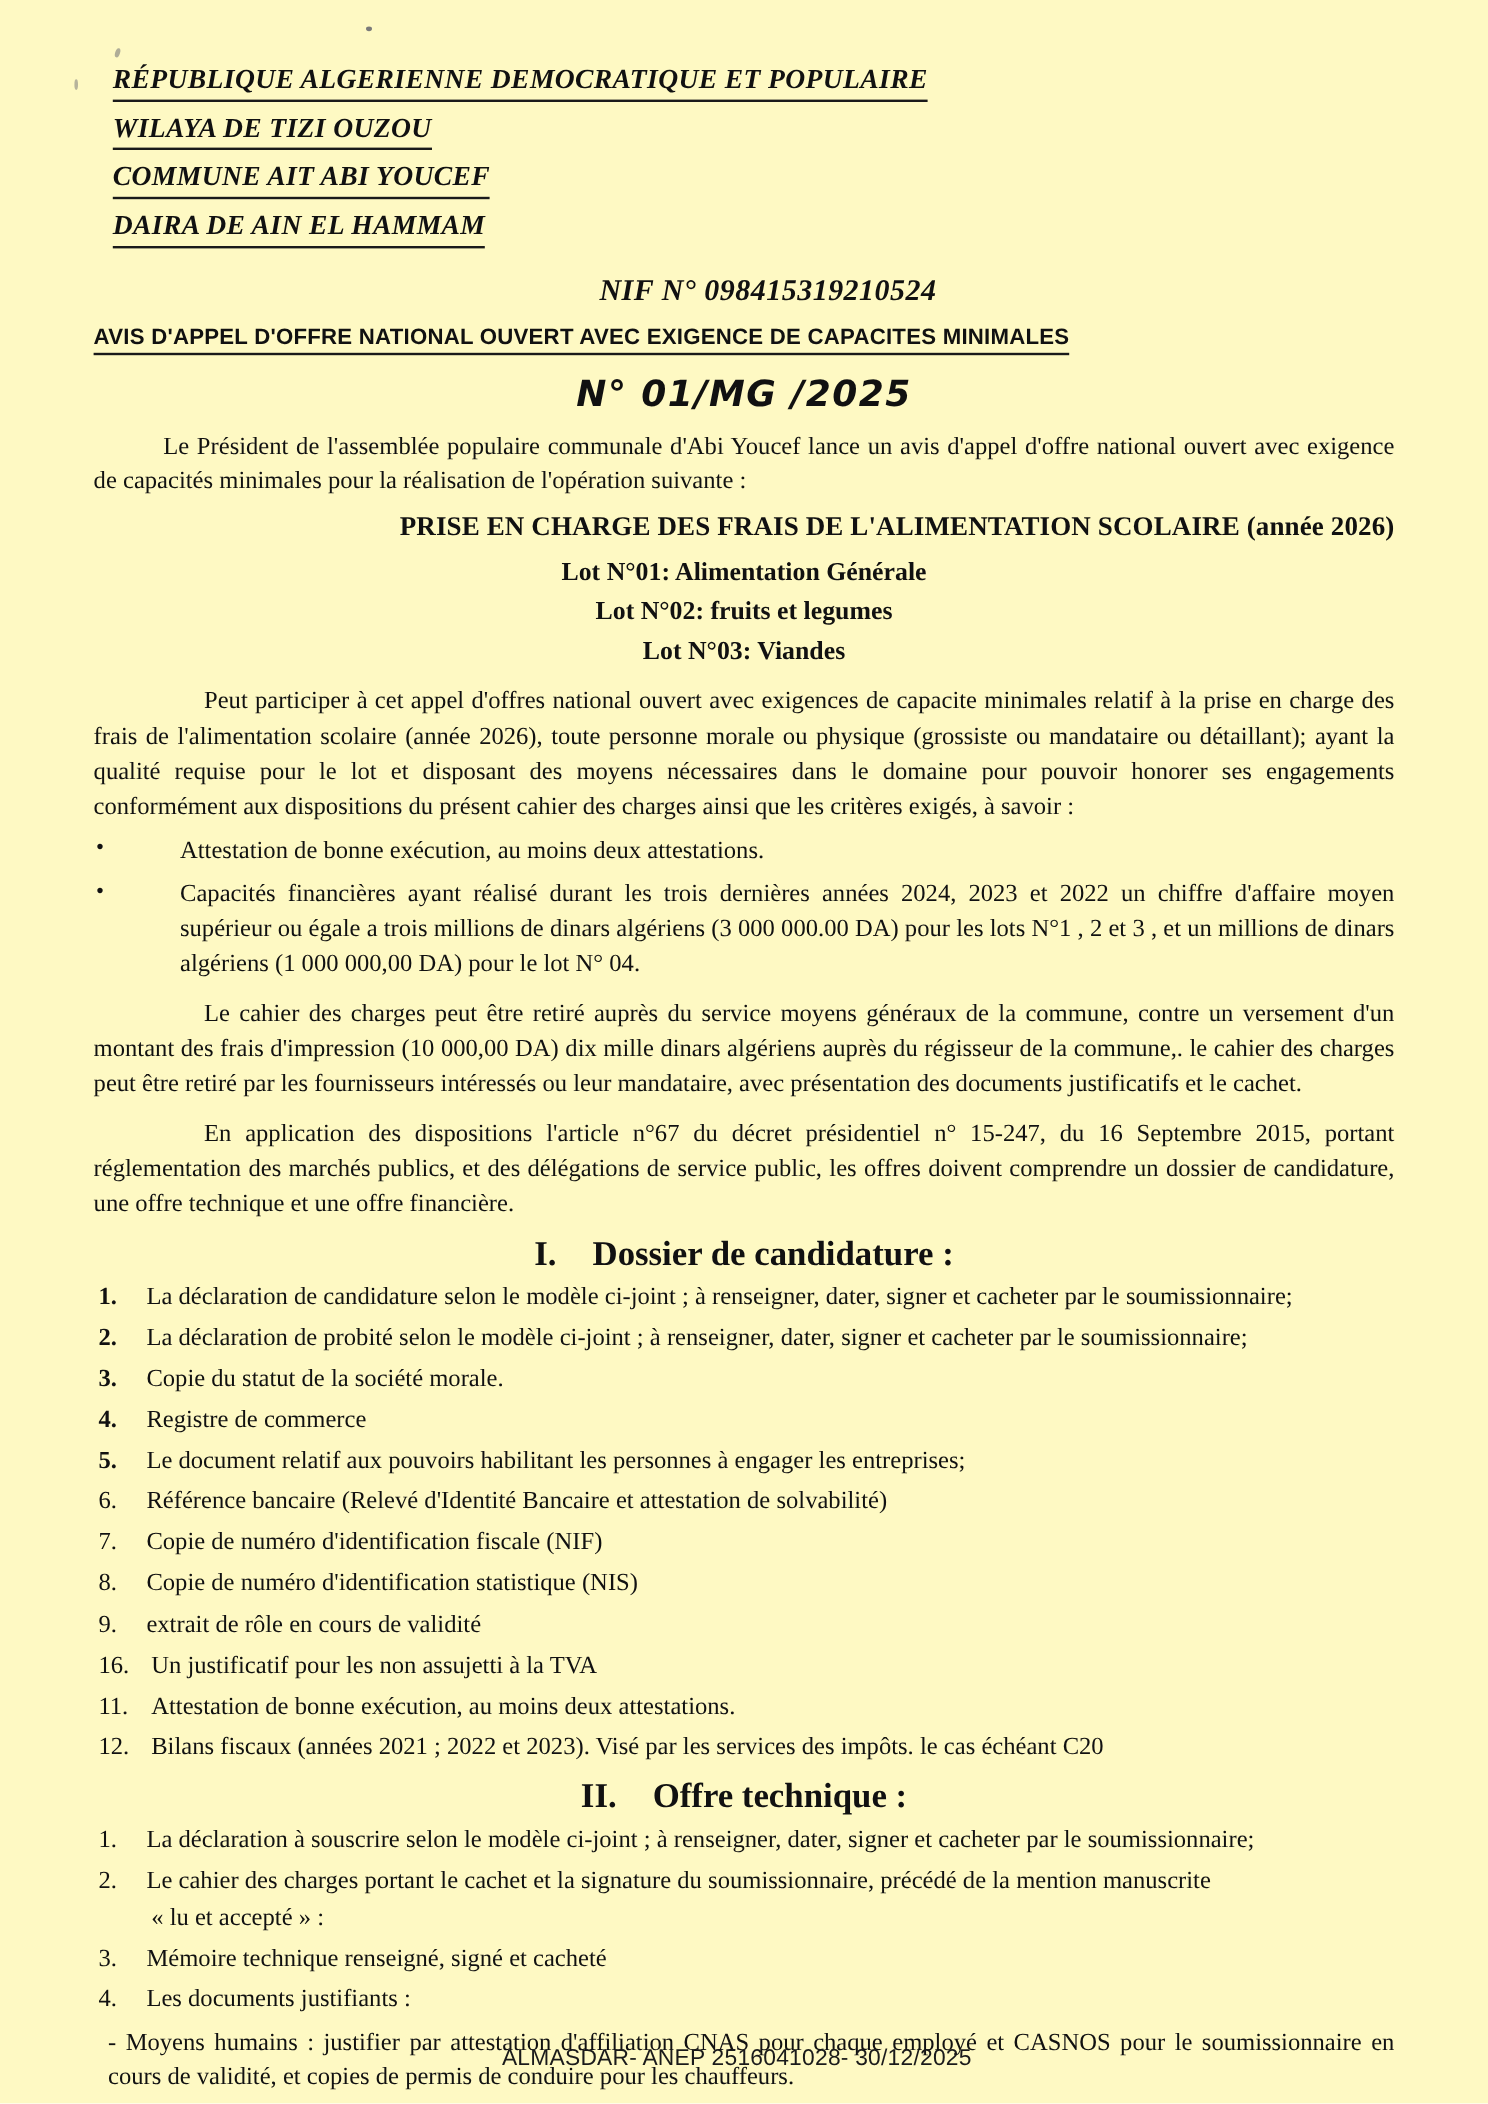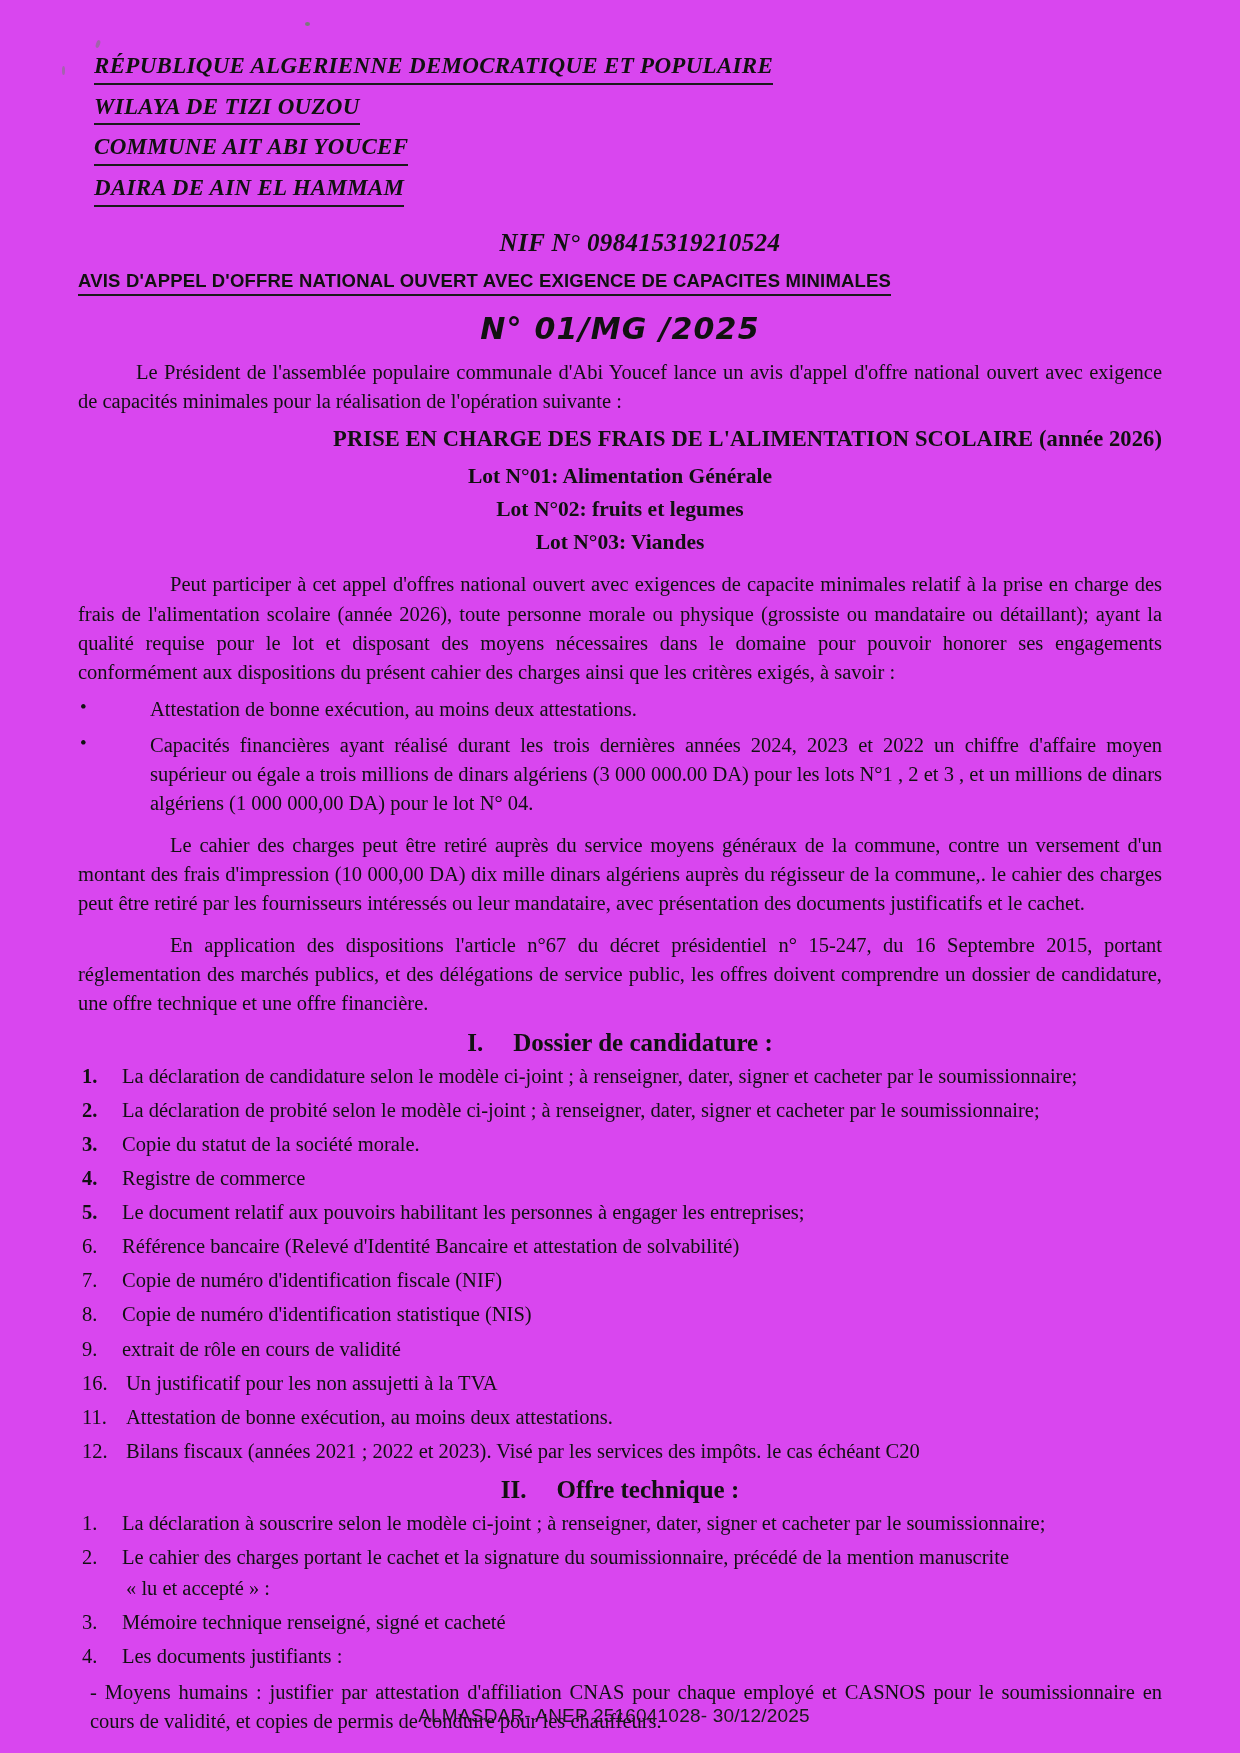"RÉPUBLIQUE ALGERIENNE DEMOCRATIQUE ET" .page { background: #d946ef -> #fef9c3 }
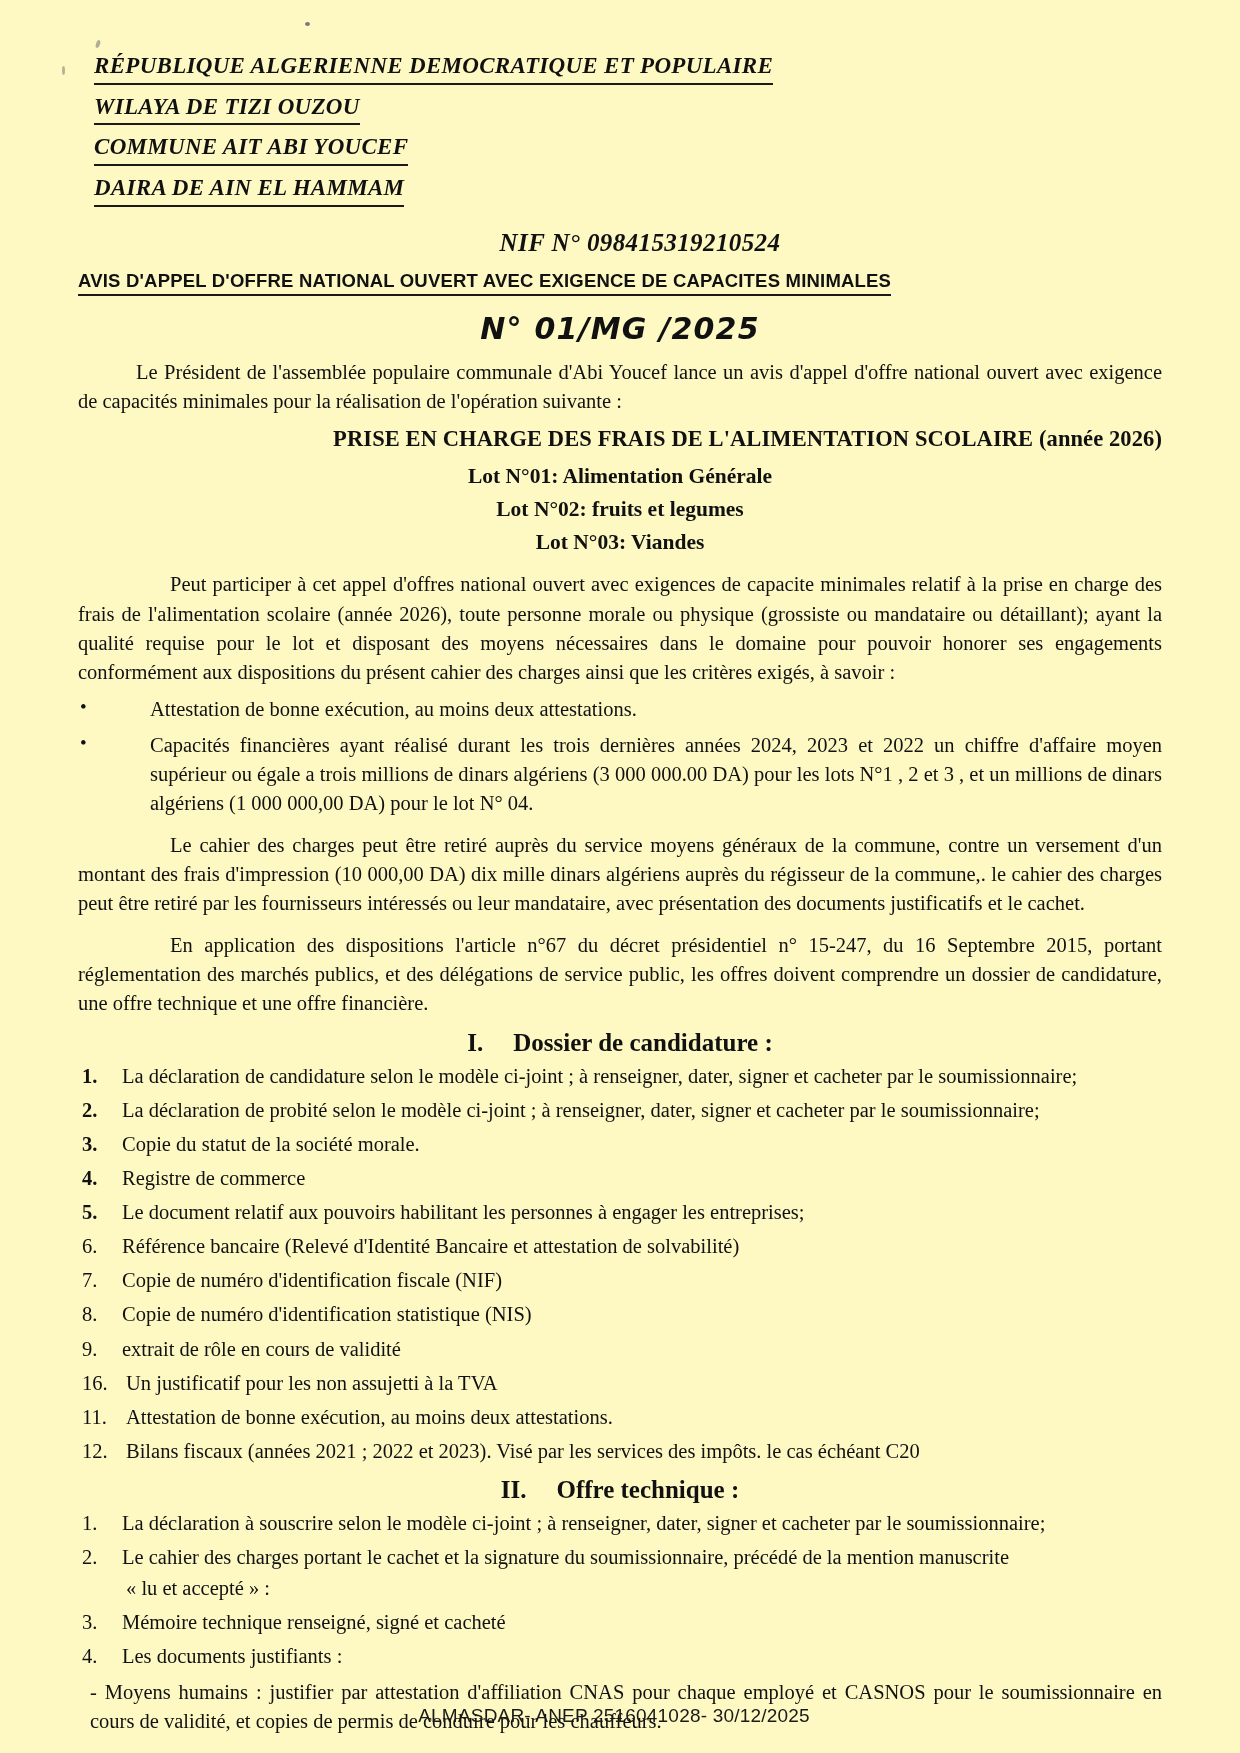"I. Dossier de candidature :" .section-head { font-size: 25px -> 29px }
